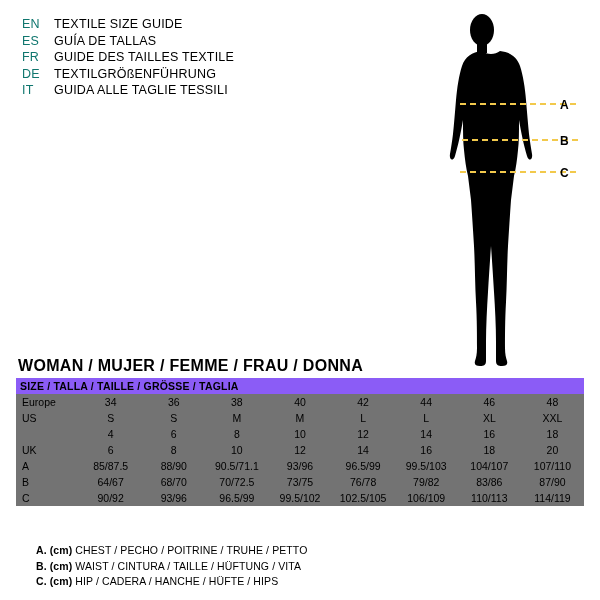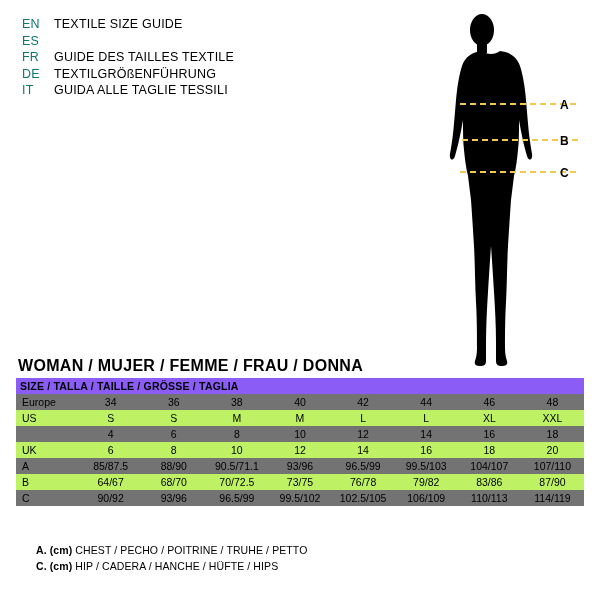"GUÍA DE TALLAS" span.lang-text { html: none -> <span>GUÍA DE TALLAS</span> }
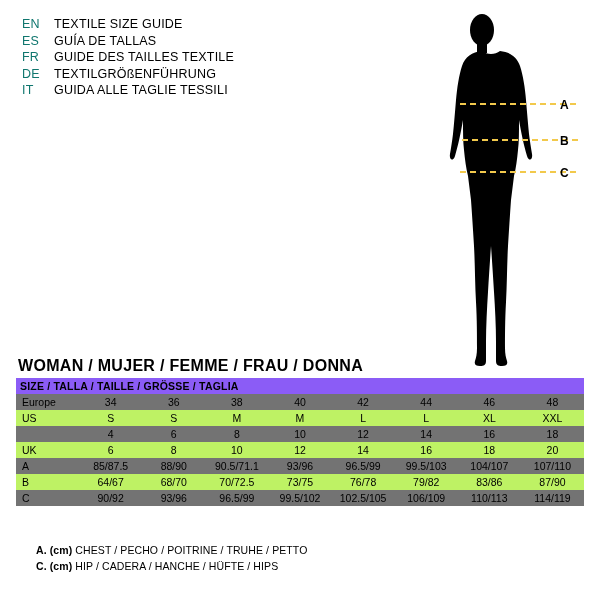"US" .row-shade td { background: #bef264 -> #737373 }
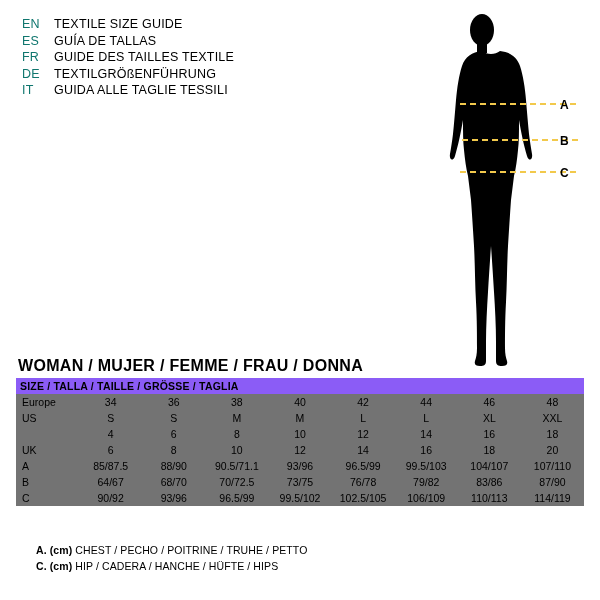"B. (cm) WAIST / CINTURA" div.note-line { html: none -> <div> <b>B. (cm)</b> <span>WAIST / CINTURA / TAILLE / HÜFTUNG / VITA</span> </div> }
